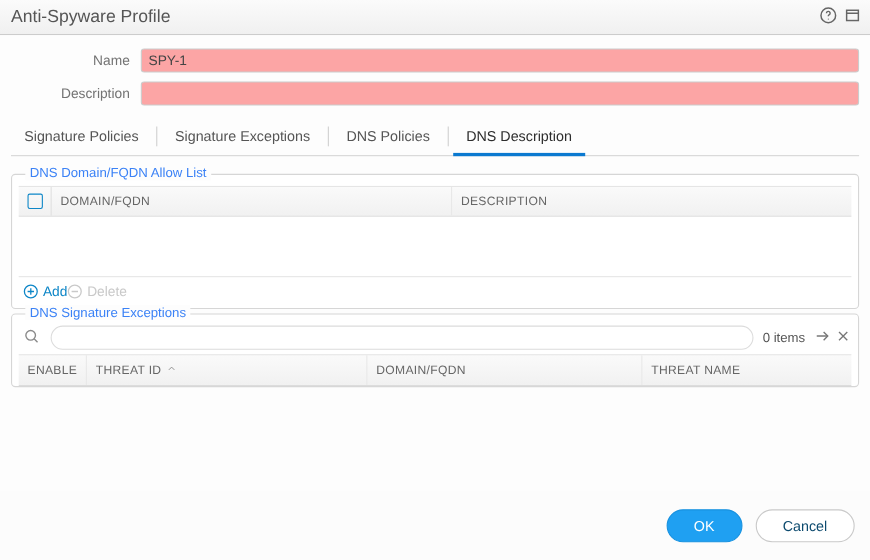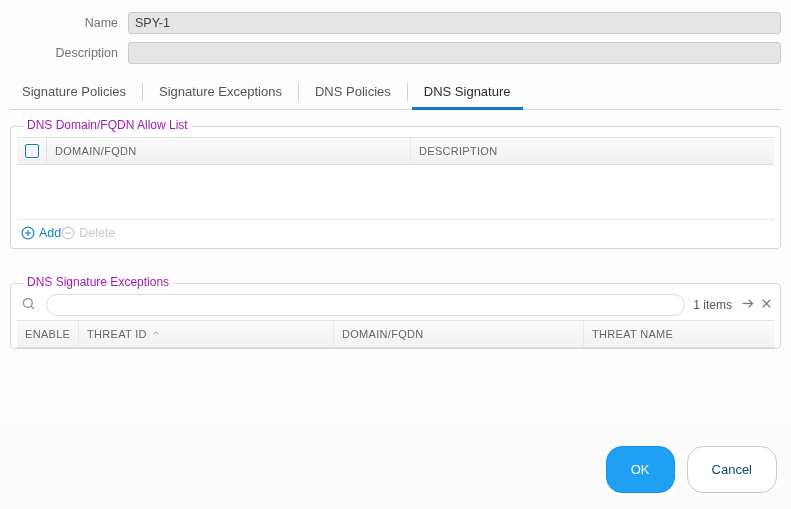"Anti-Spyware Profile" div.titlebar { html: none -> <div> <span>Anti-Spyware Profile</span> <div> <span> <svg> <circle></circle> <path></path> <circle></circle> </svg> </span> <span> <svg> <rect></rect> <line></line> </svg> </span> </div> </div> }
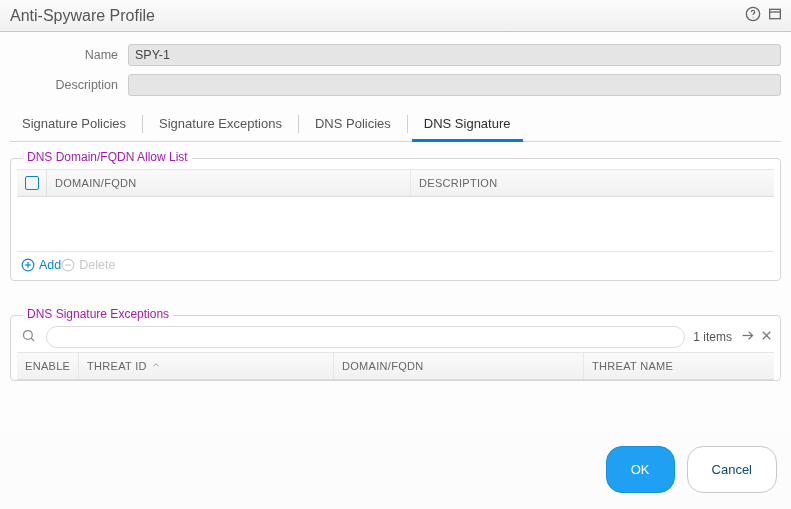"SPY-1" .form-row input[type=text] { background: #e5e5e5 -> #fca5a5 }
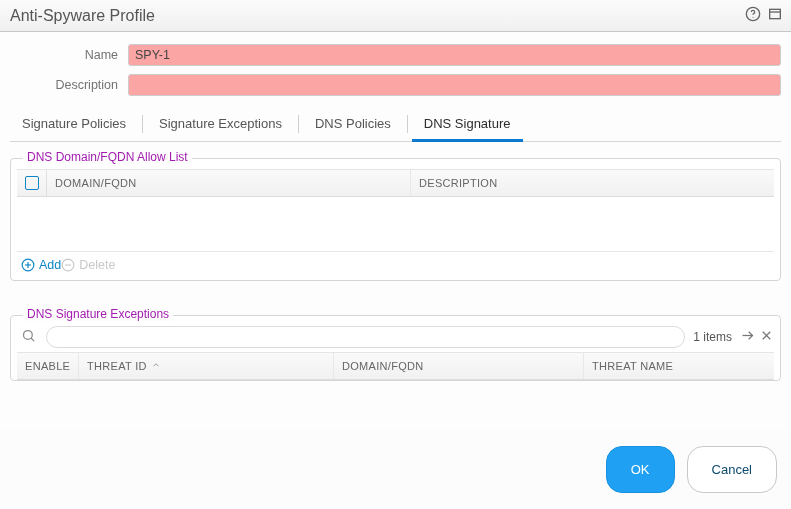"DNS Signature" span { text: Signature -> Description }
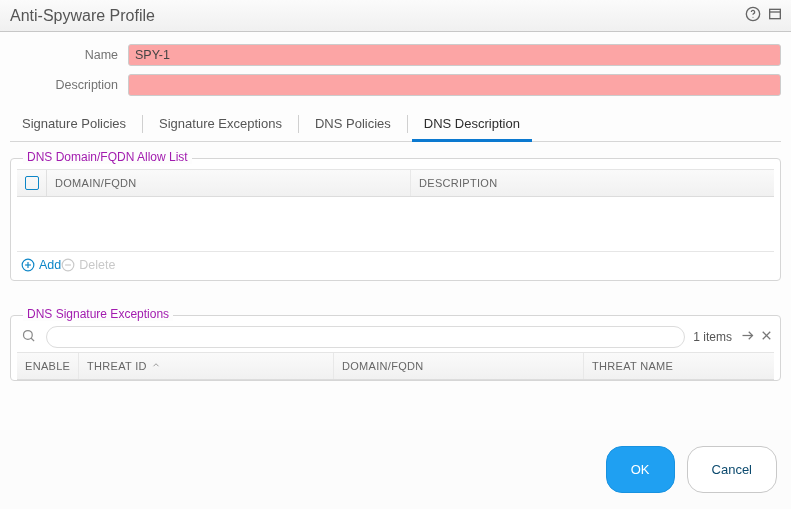"DNS Domain/FQDN Allow List" .section-legend { color: #a21caf -> #3b82f6 }
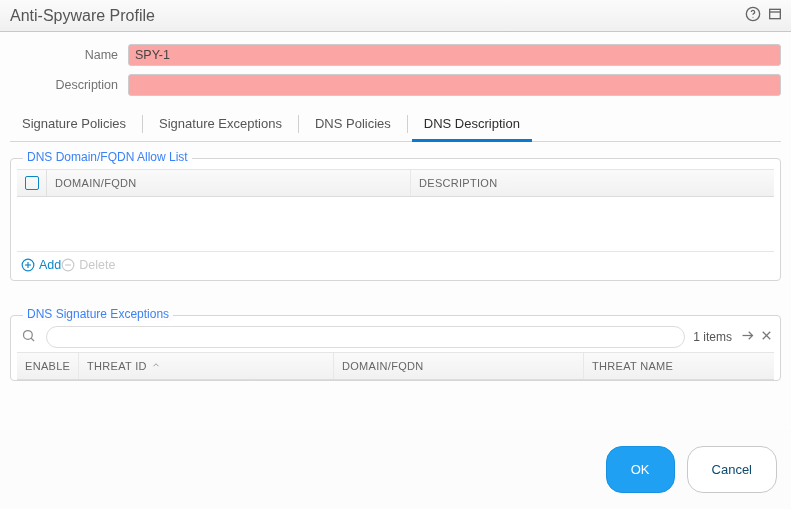"DNS Signature Exceptions" .sig-section { margin-top: 34px -> 4px }
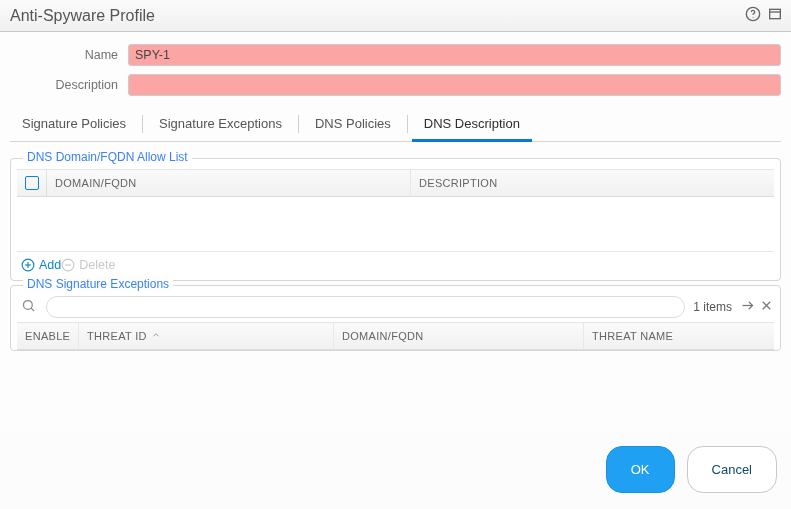"1 items" span.count { text: 1 -> 0 }
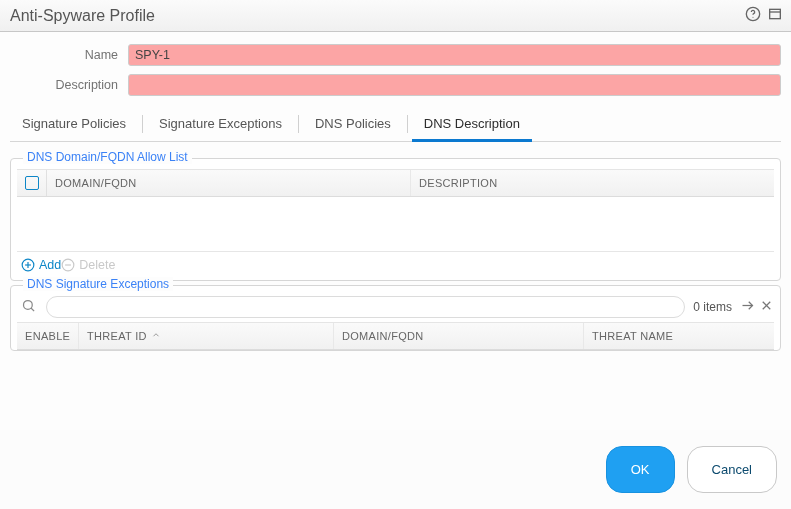"OK" .btn { height: 47px -> 30px }
